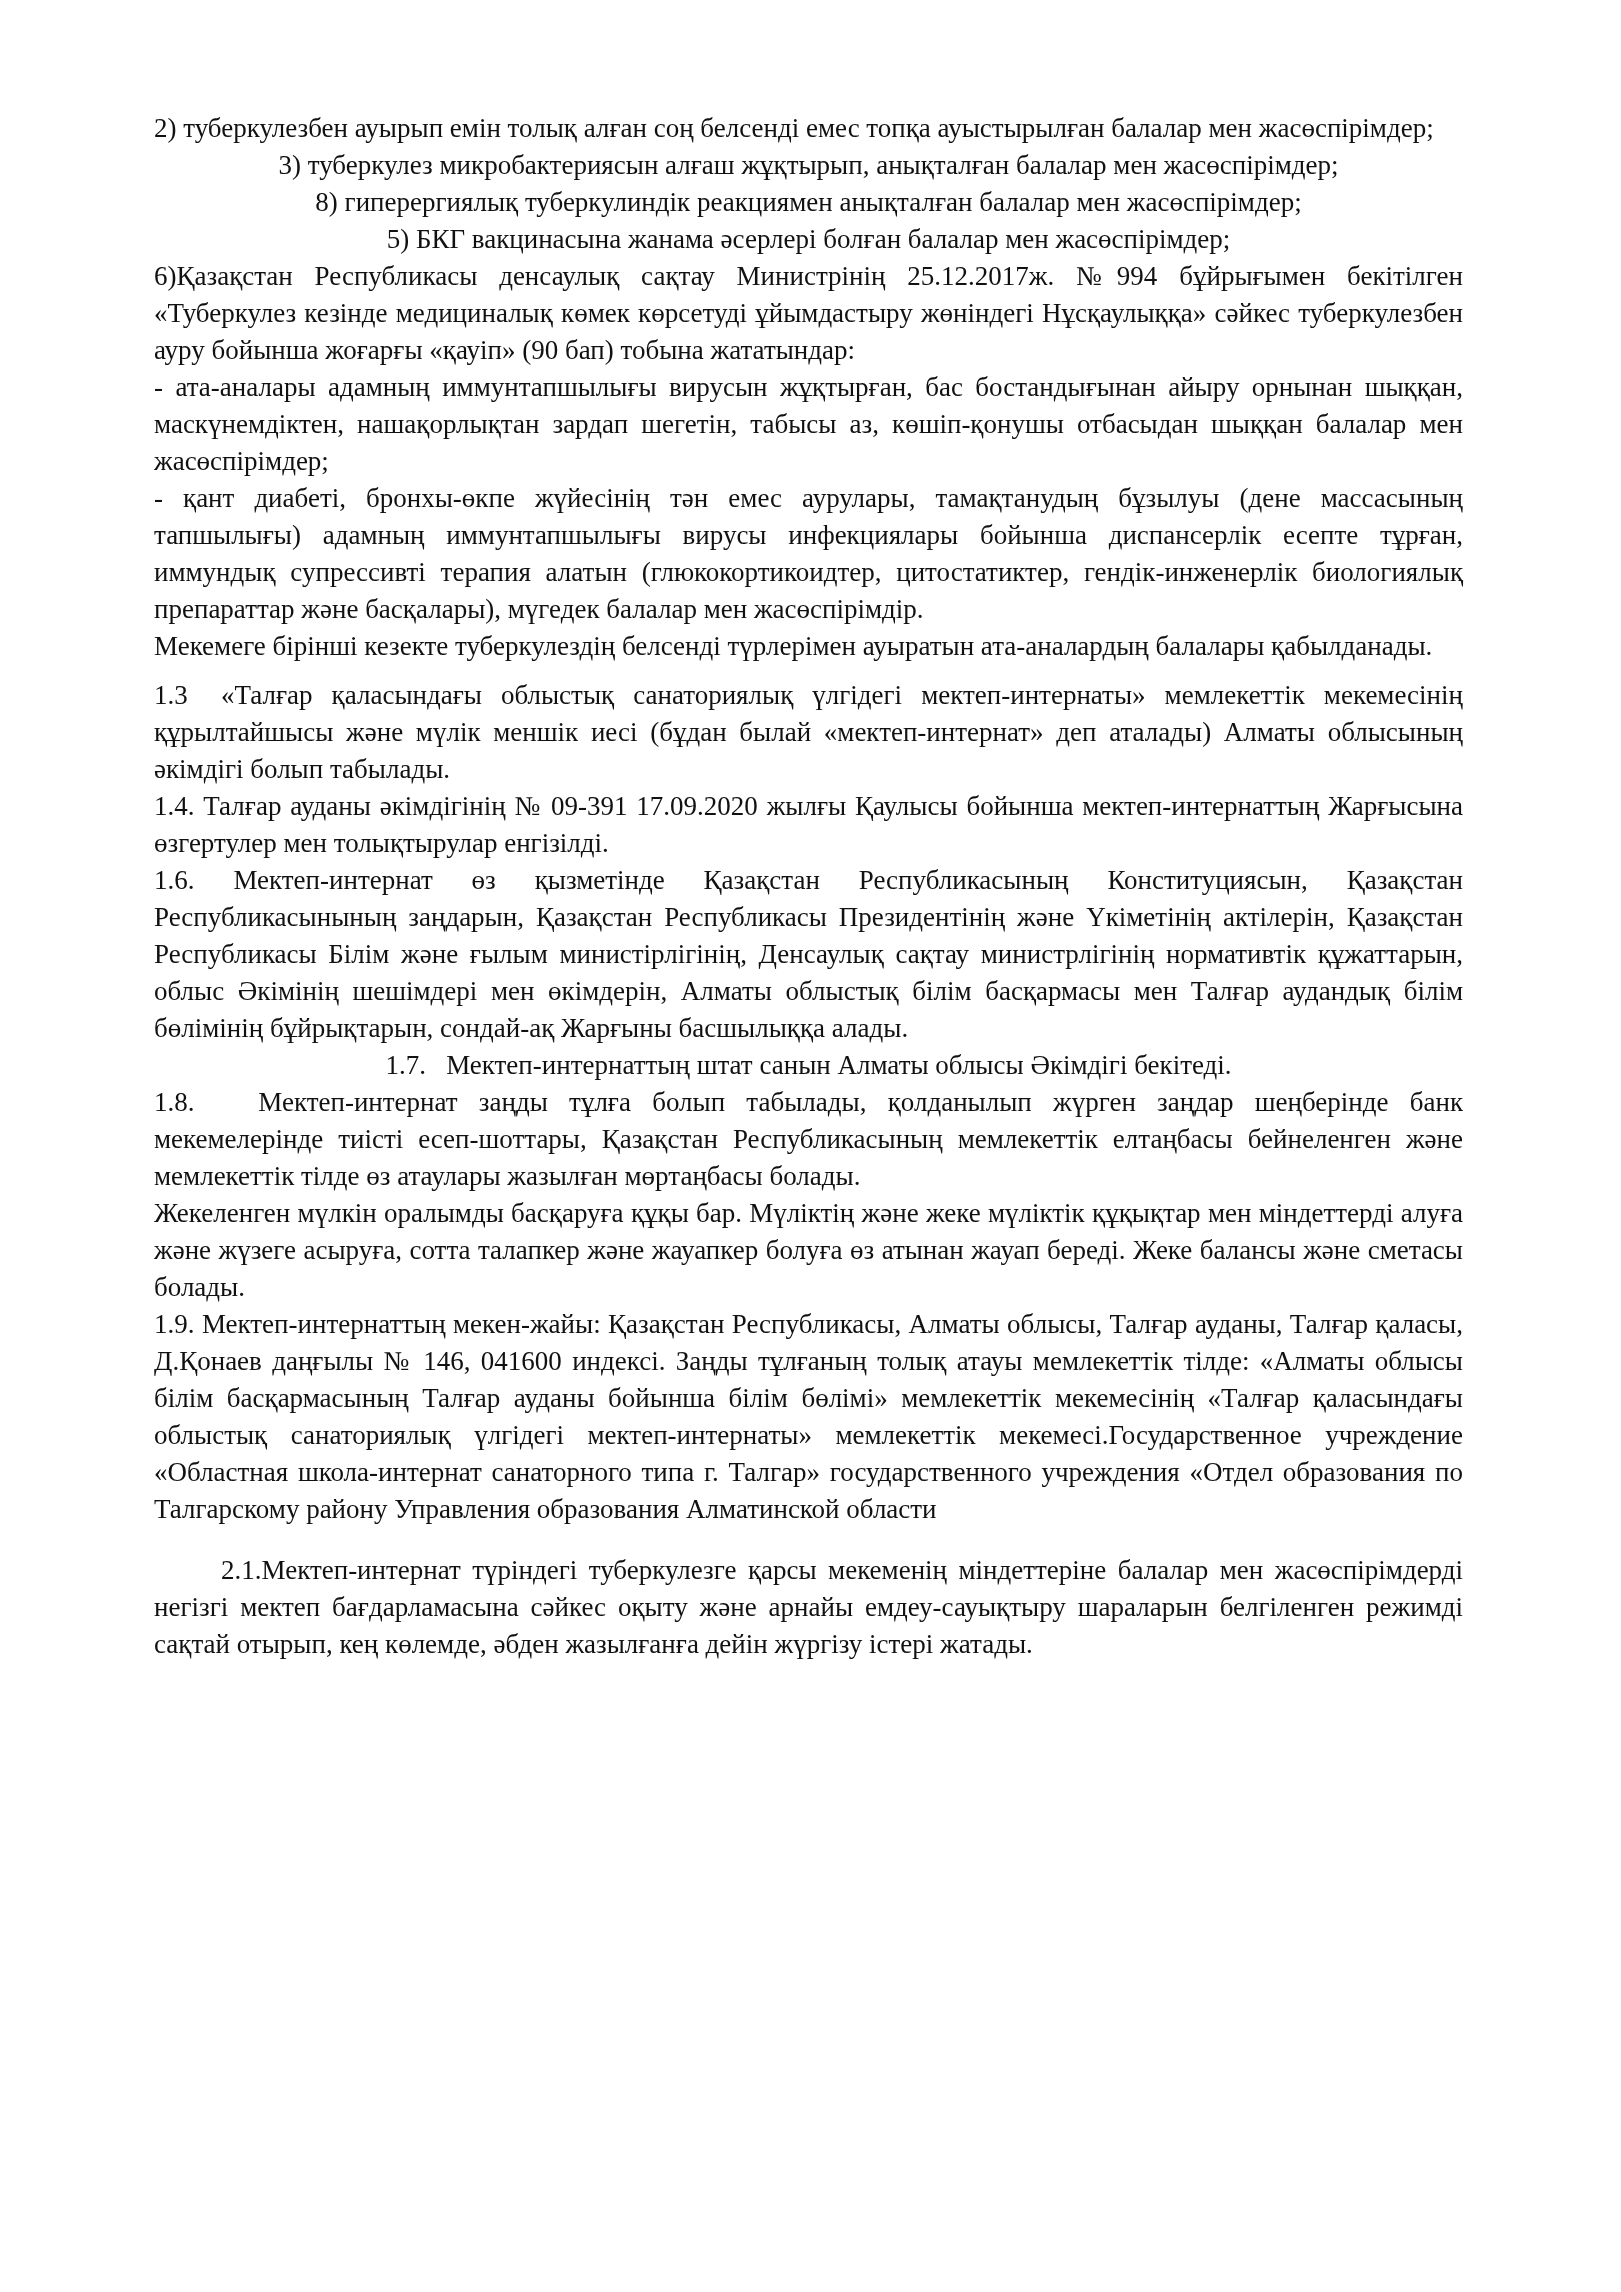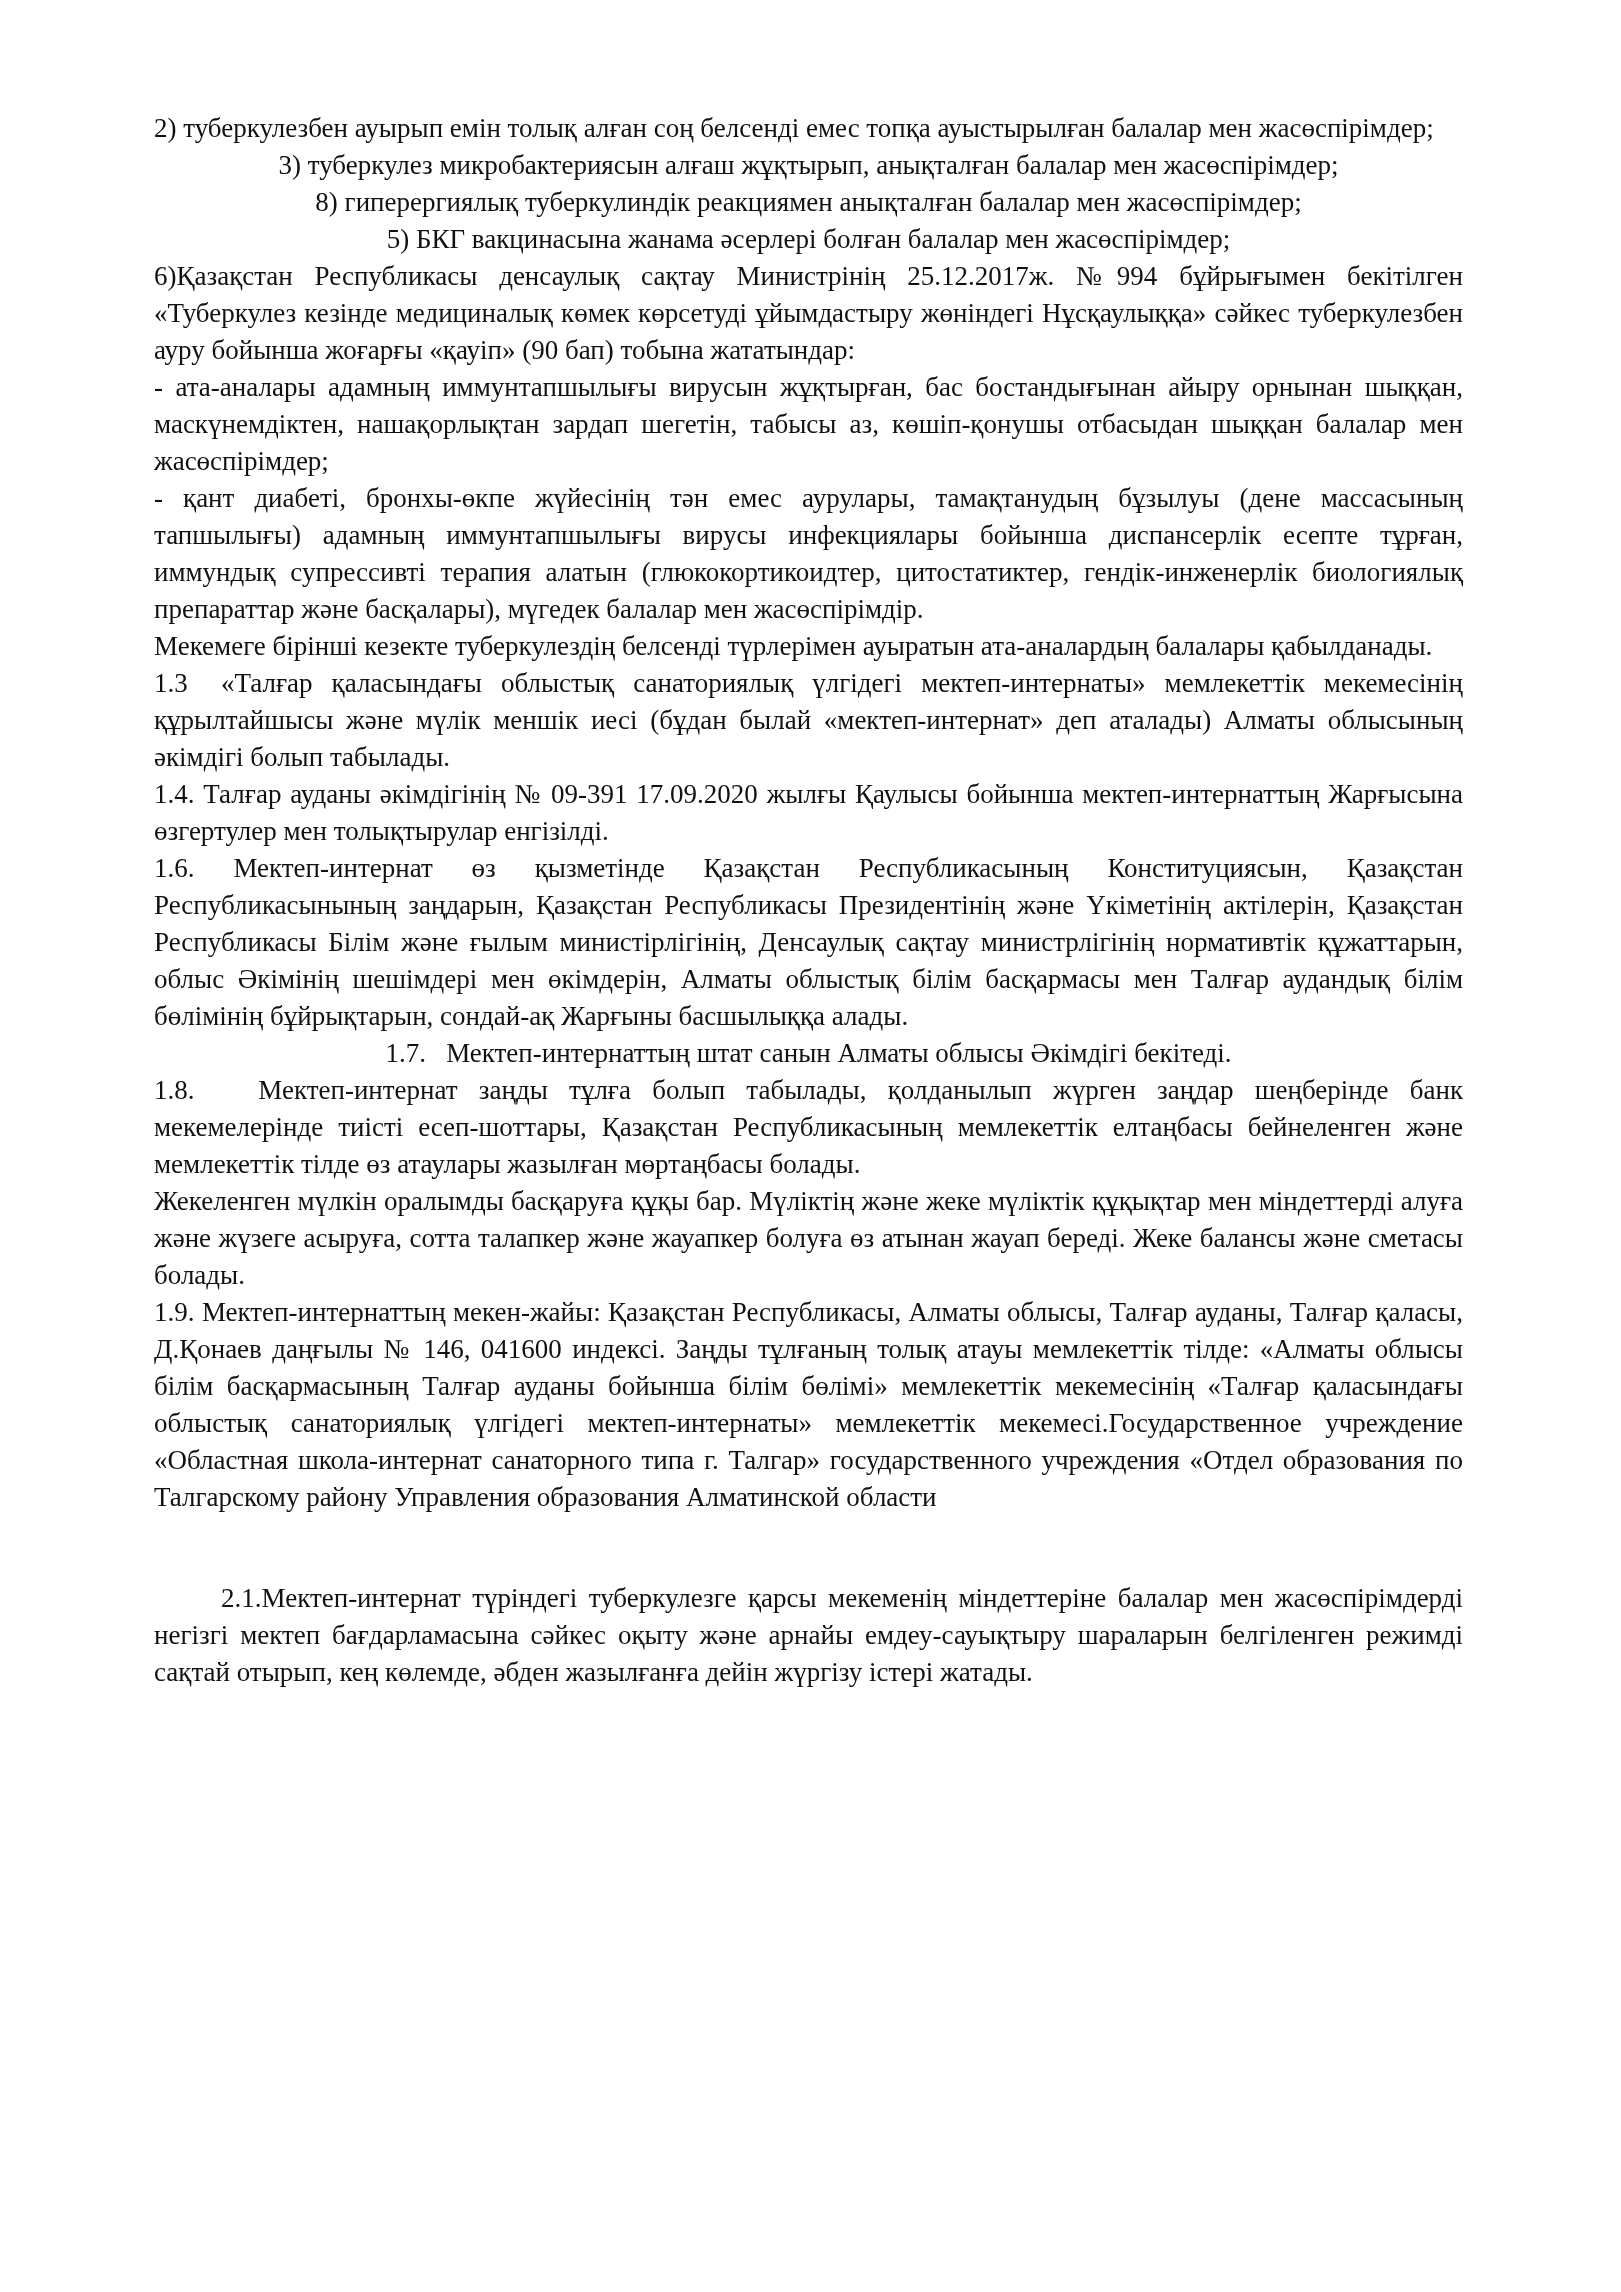"1.3" .p.tab-13 .num { margin-top: none -> 12px }
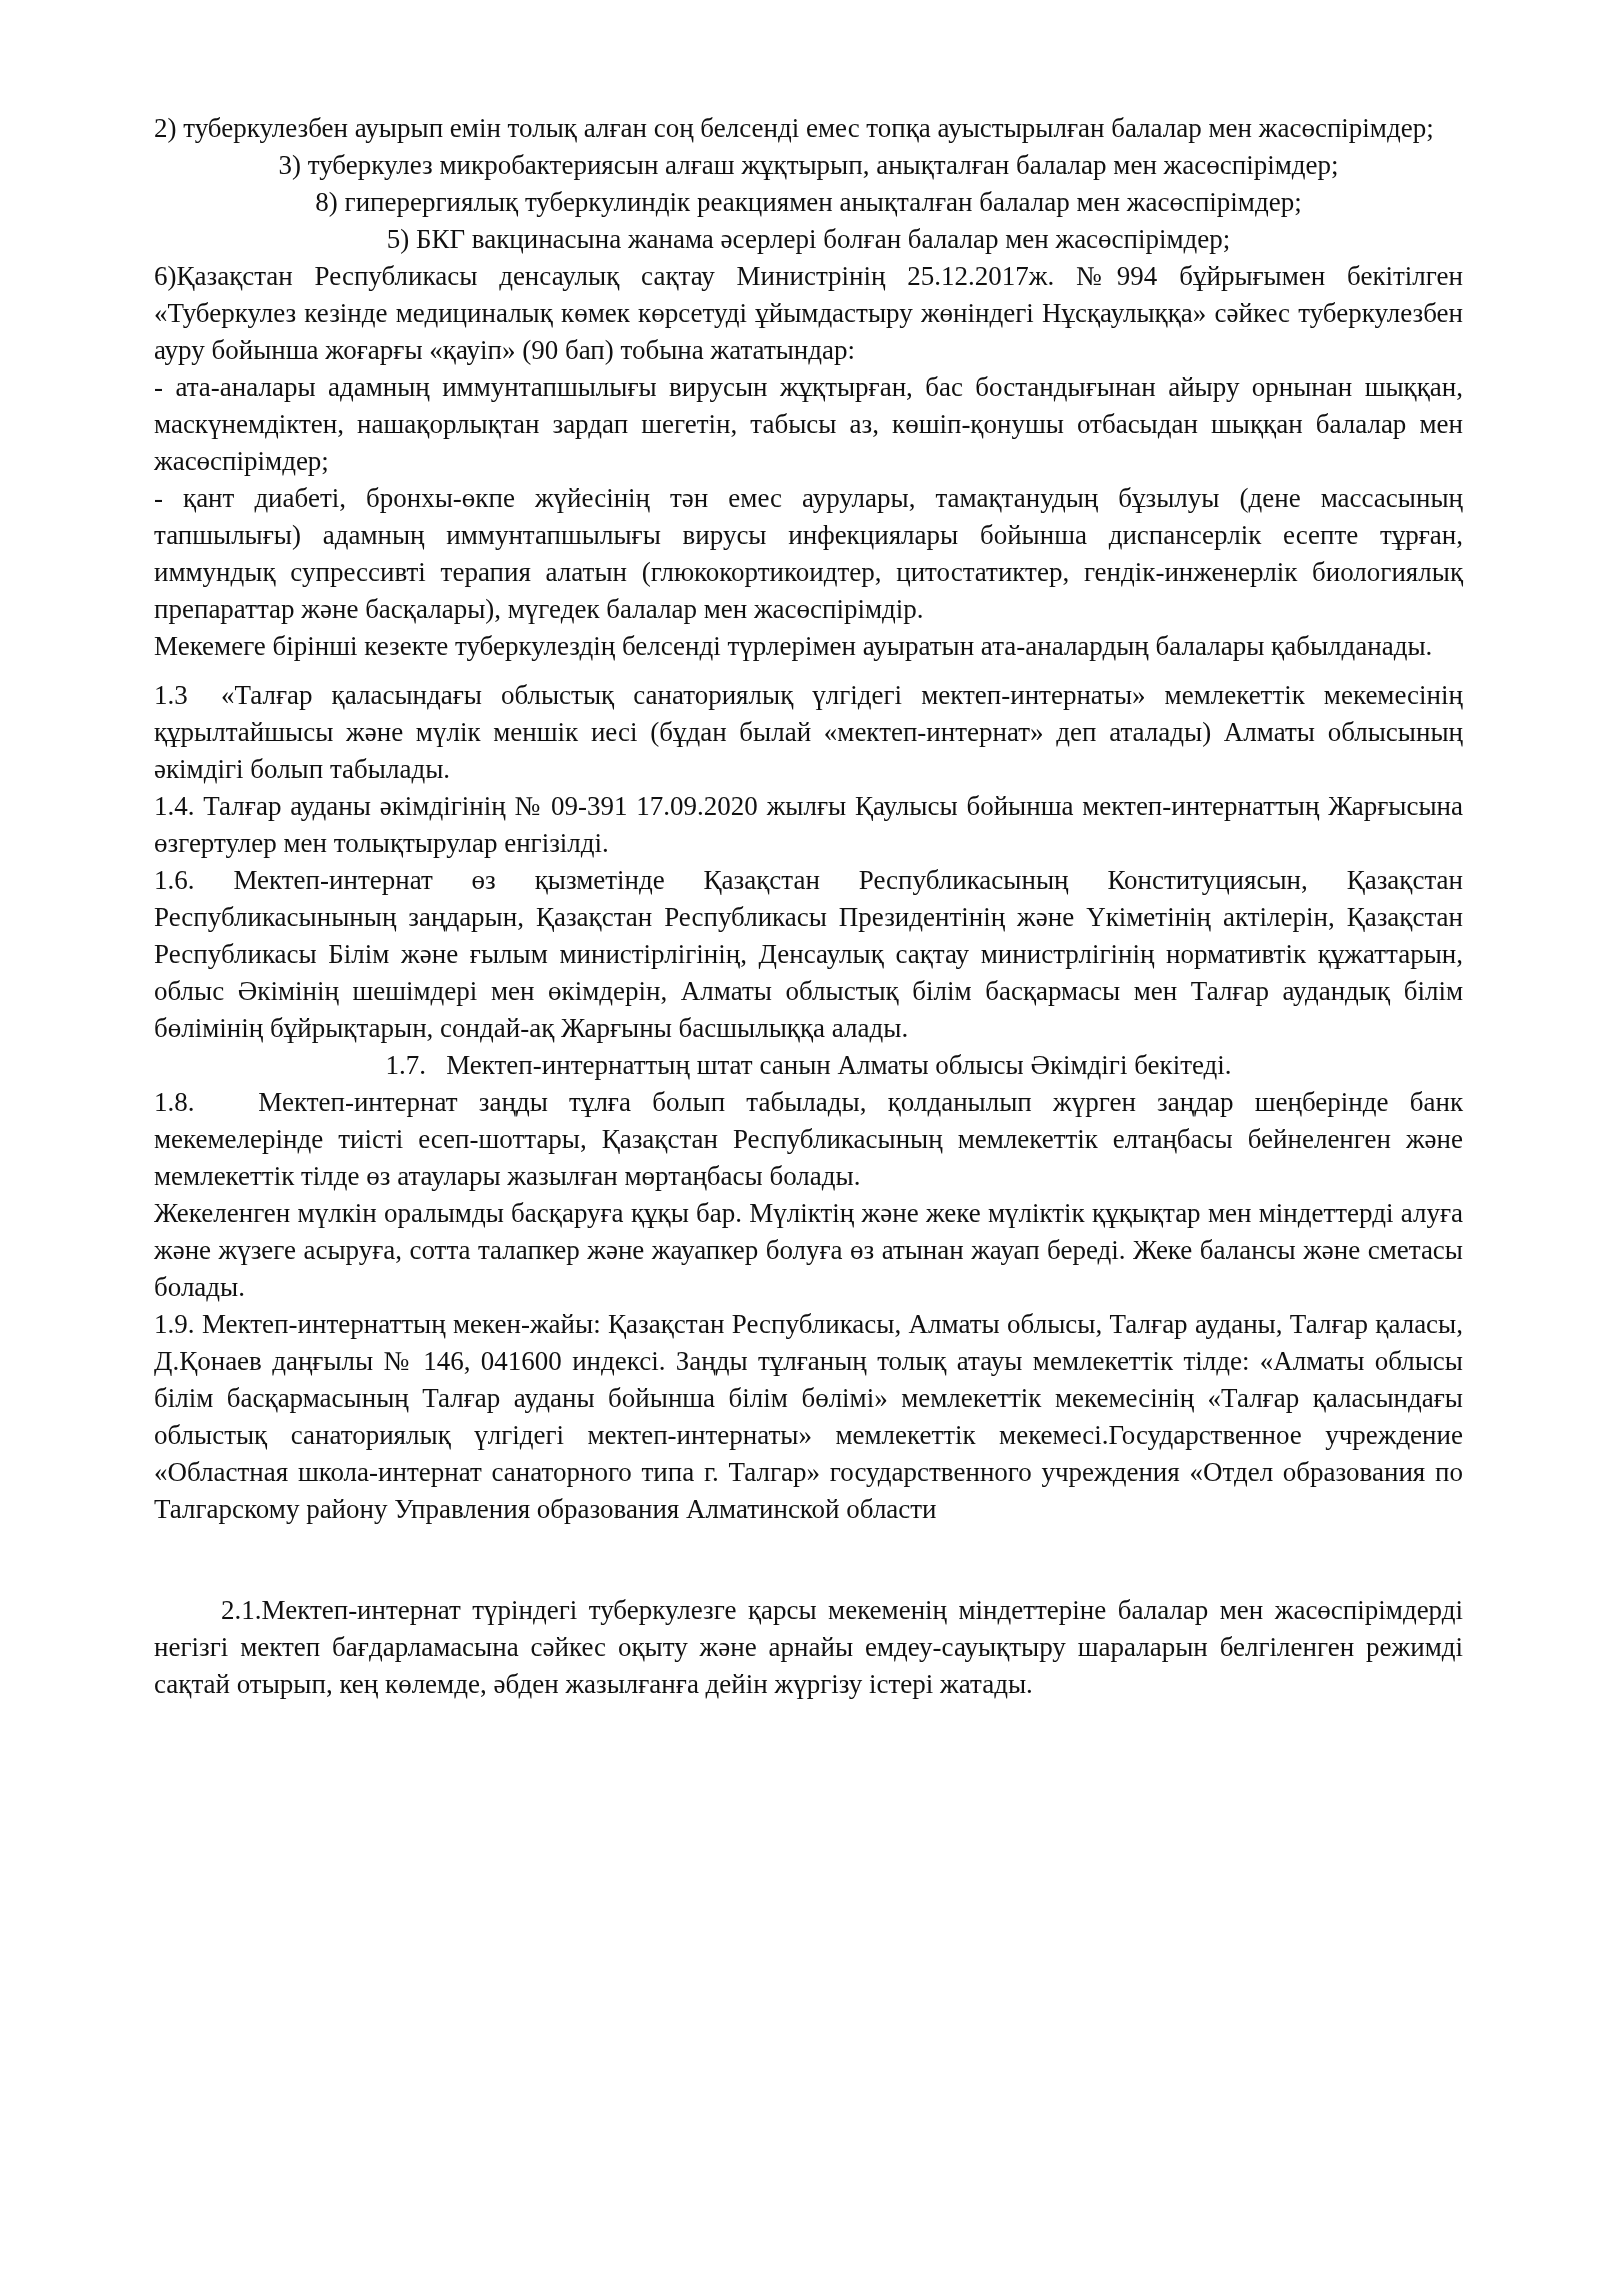"2.1.Мектеп-интернат түріндегі" .p.indent-first { margin-top: 40px -> none }
